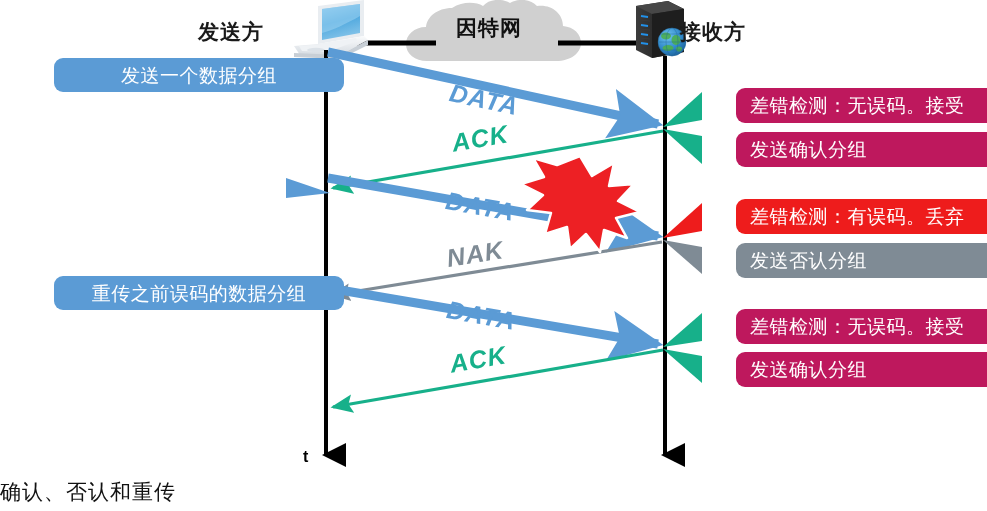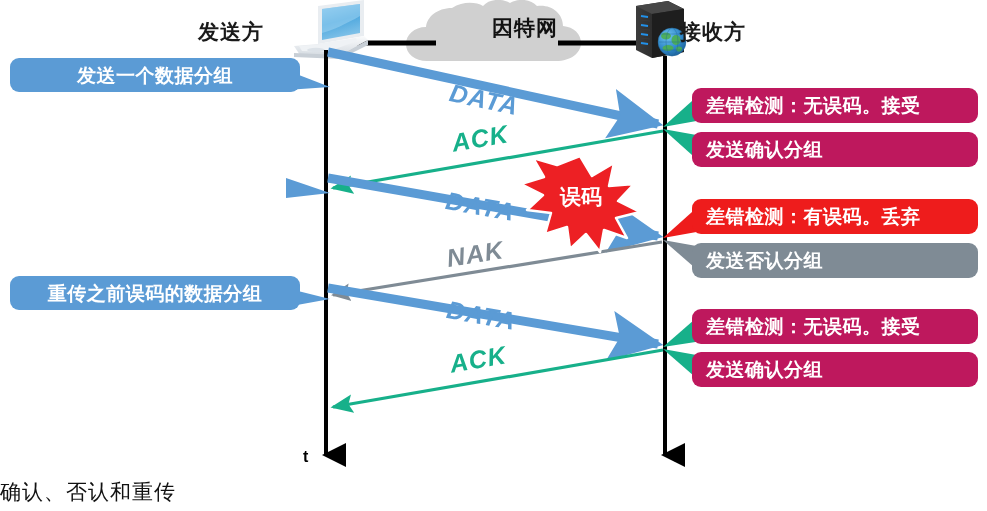"因特网" #cloud-text { margin-left: 36px -> none }
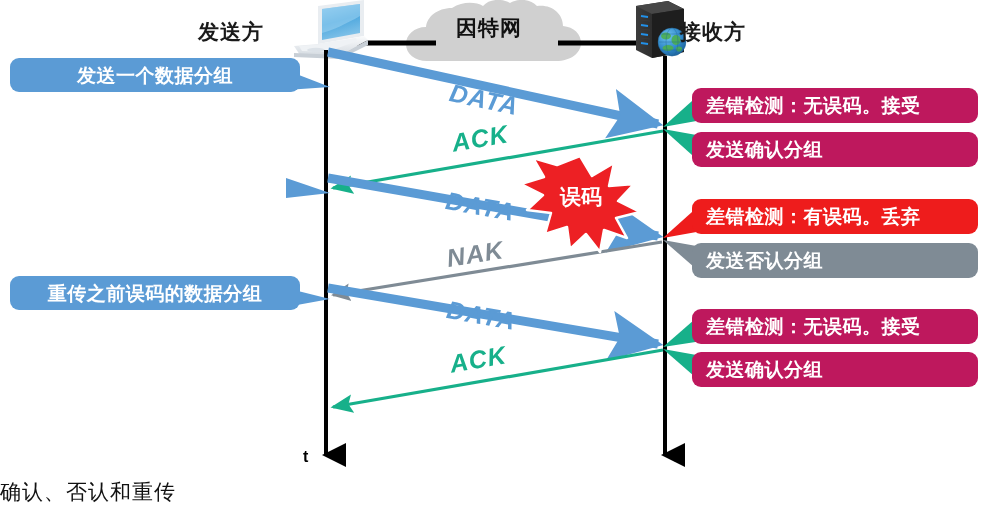"发送一个数据分组" .callout { font-weight: bold -> normal; margin-left: none -> 44px }
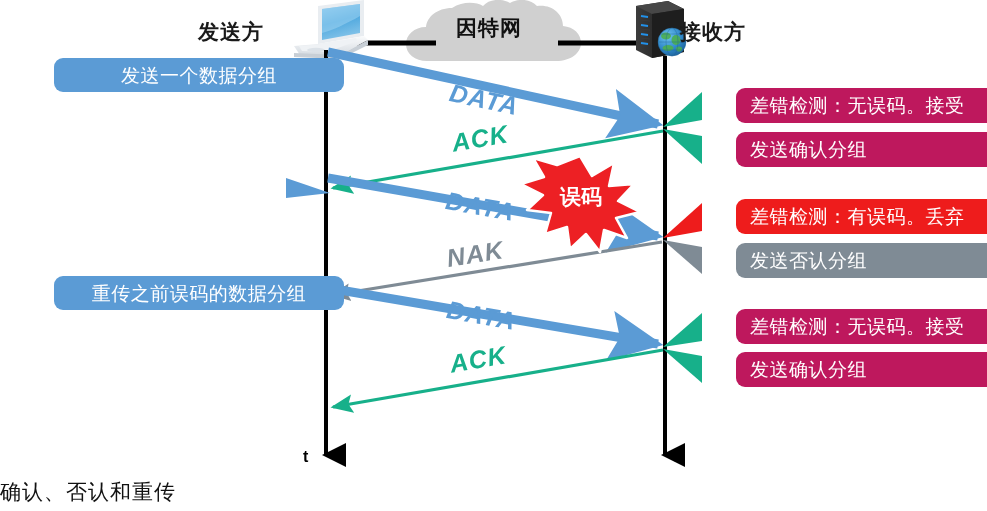"误码" div { html: <div>误码</div> -> none }
